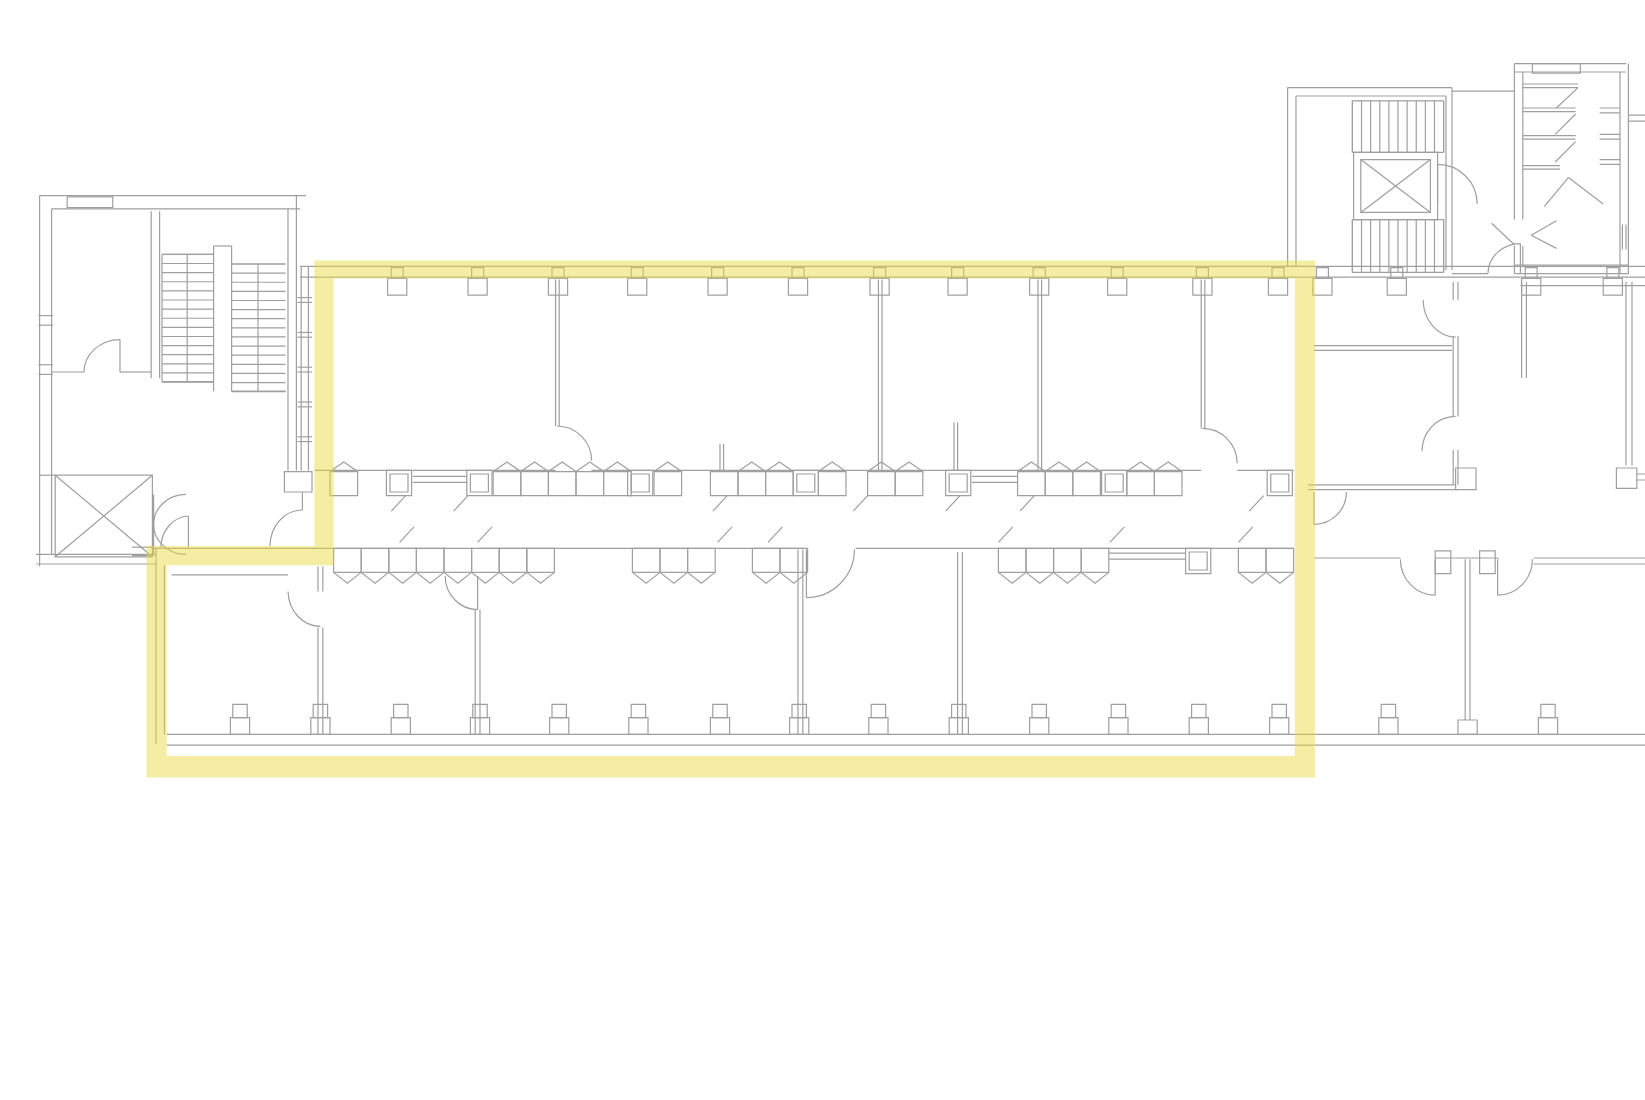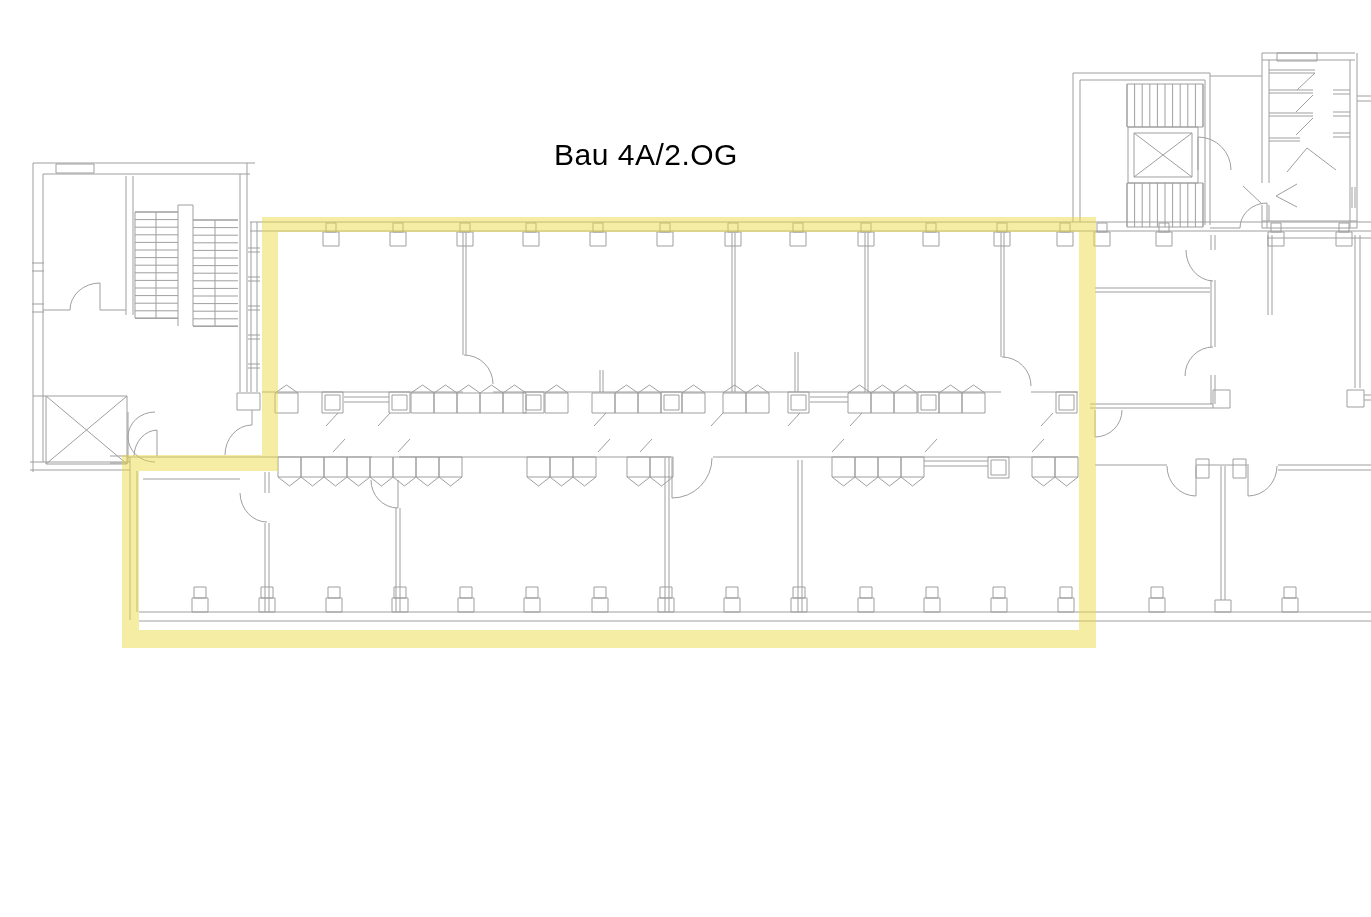"Bau 4A/2.OG" div.plan-title { html: <div>Bau 4A/2.OG</div> -> none }
